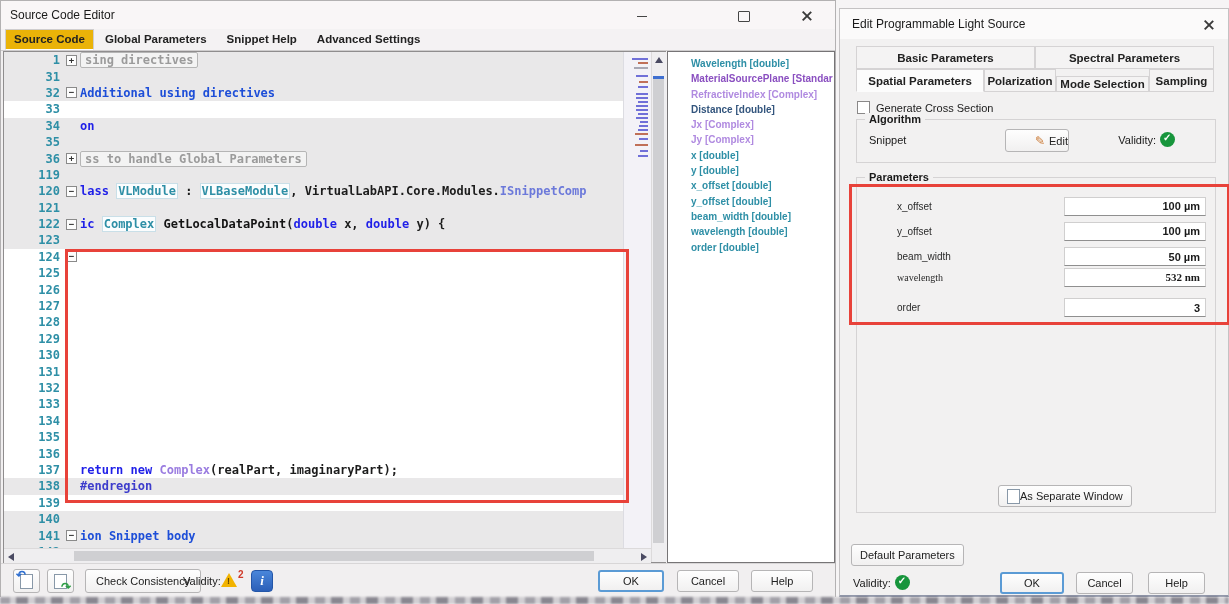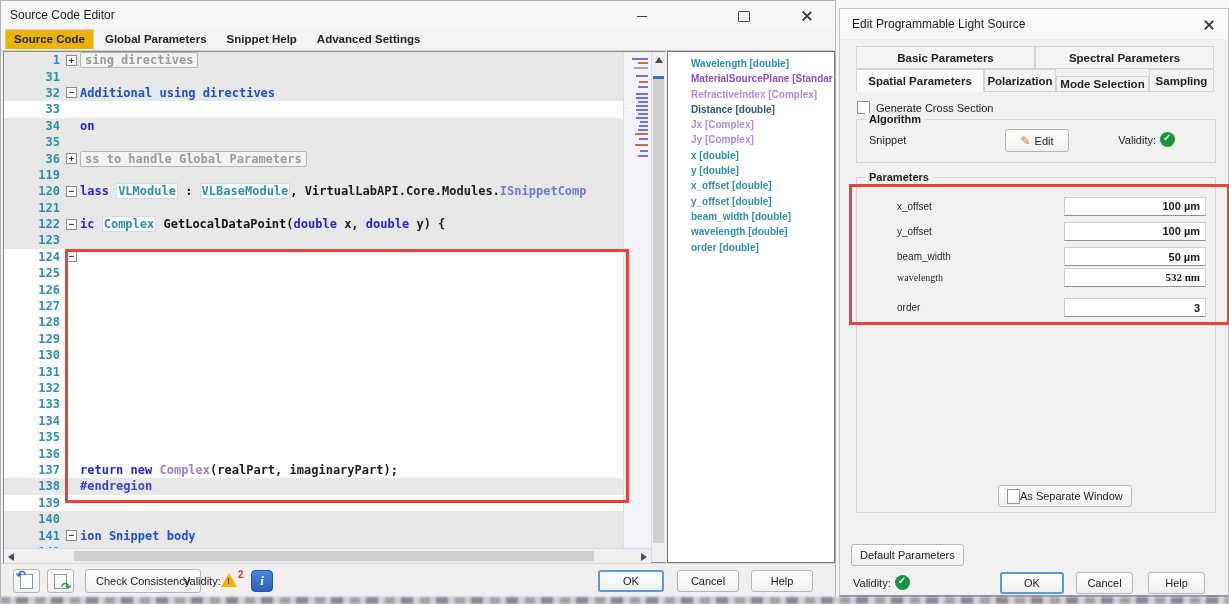"Edit" .edit-btn { justify-content: none -> flex-end }
